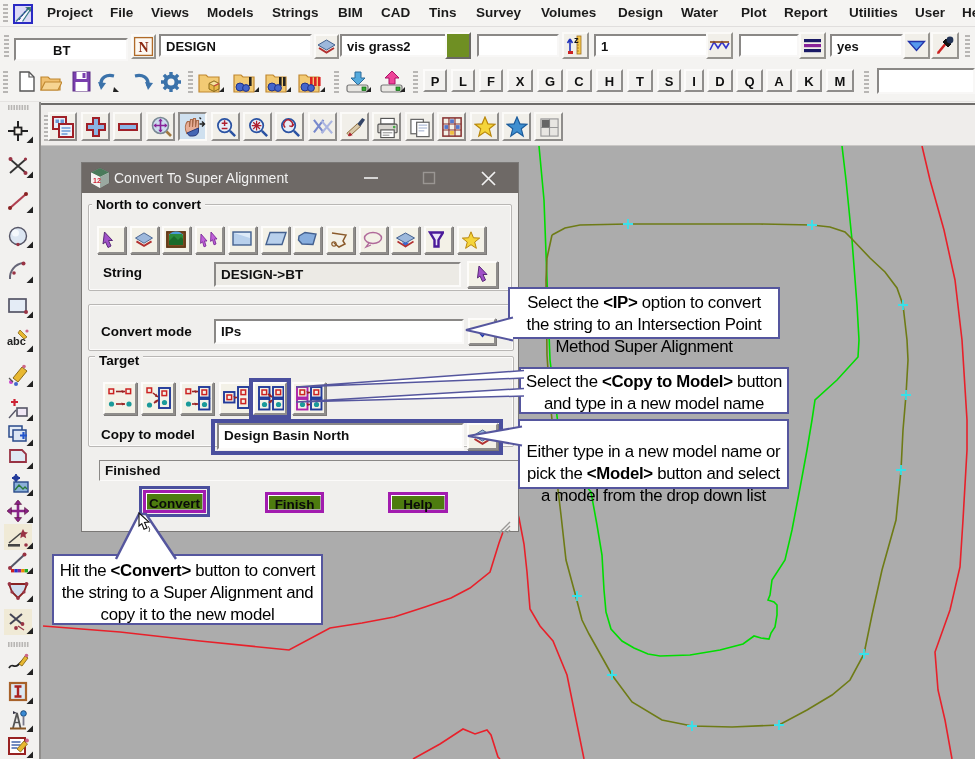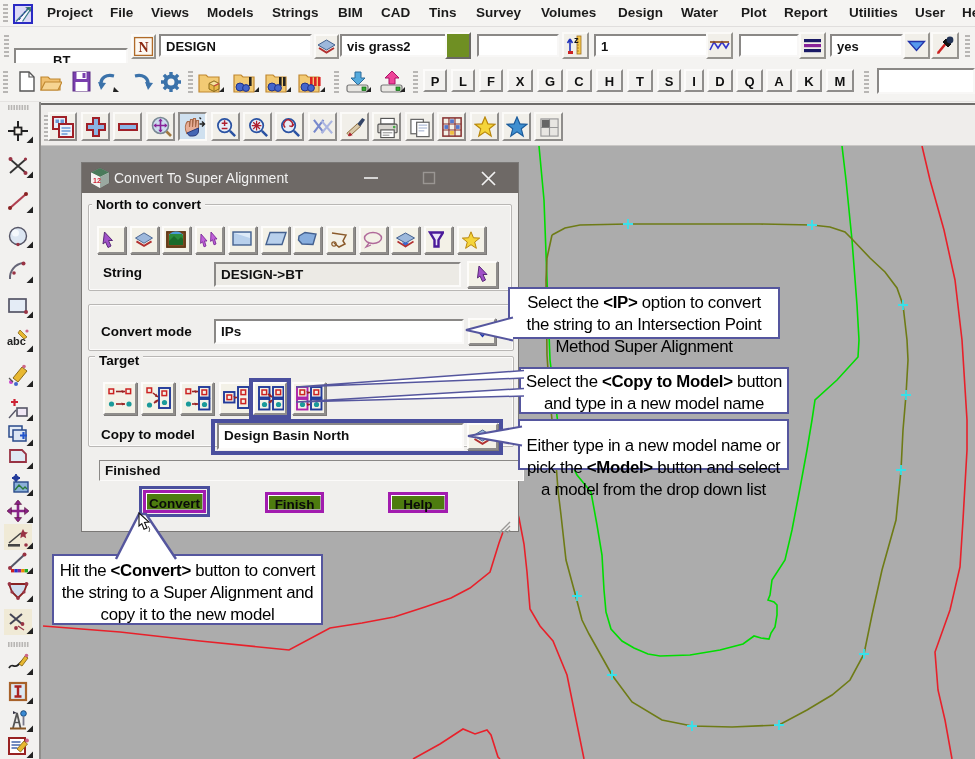"BT" div.fld { top: 20px -> 10px }
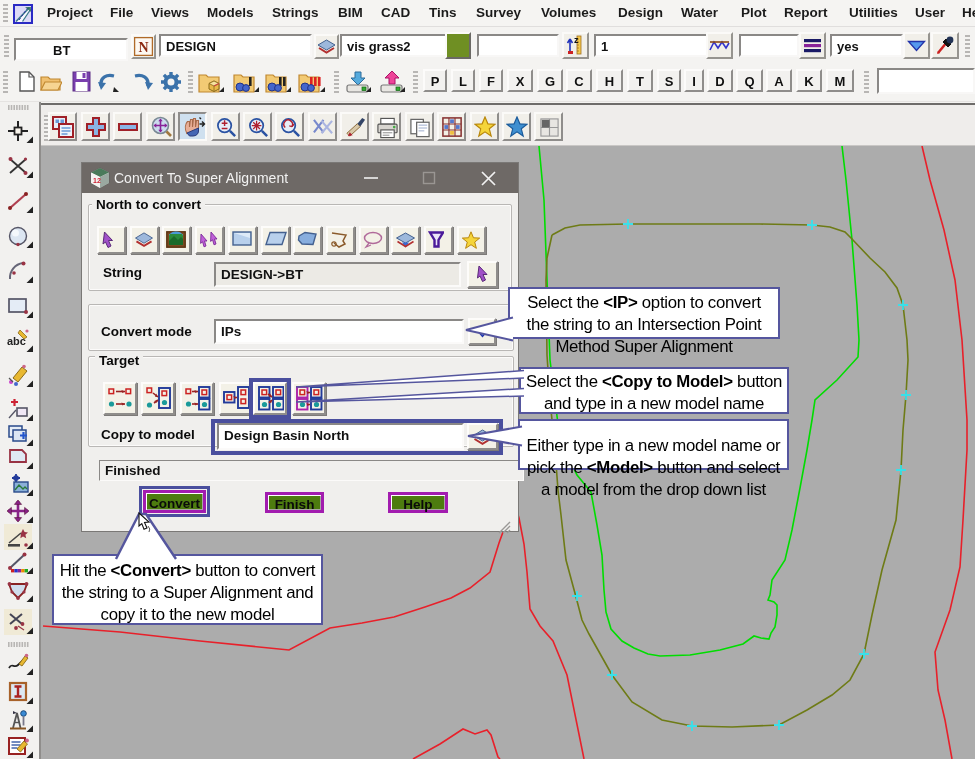"Either type in a new" div.callout { height: 51px -> 70px; padding-top: 14px -> 20px }
